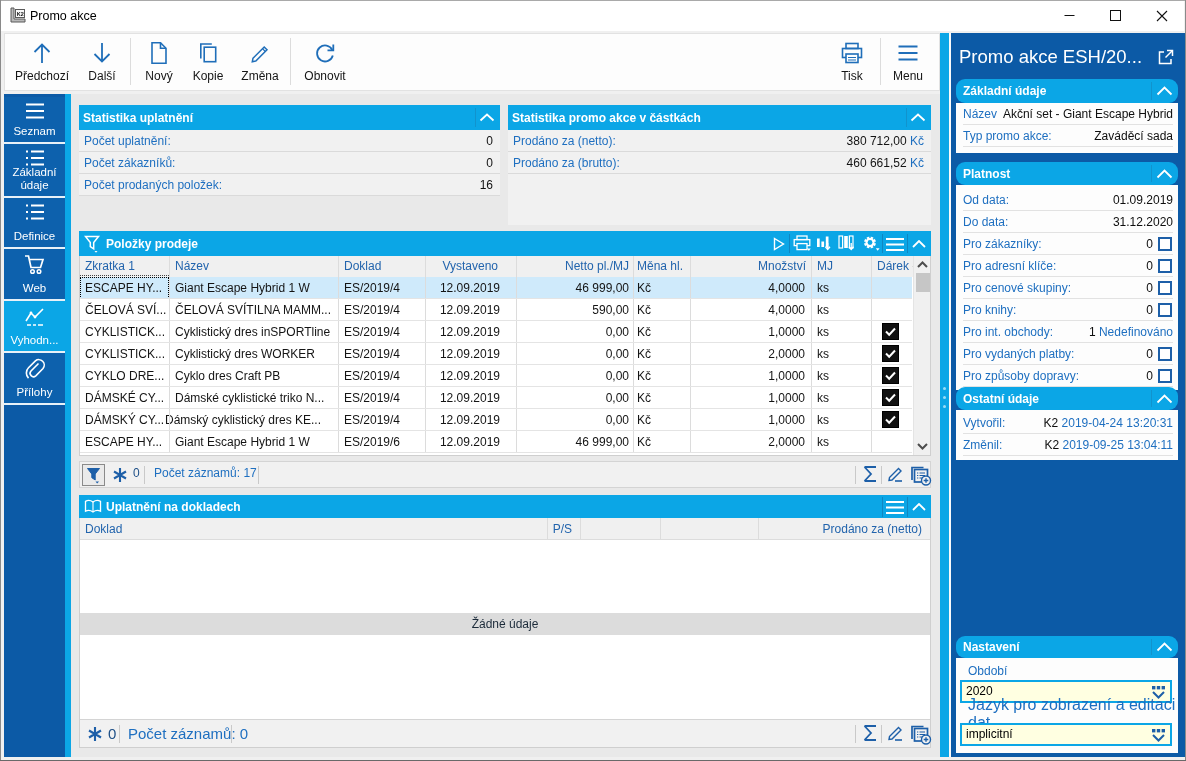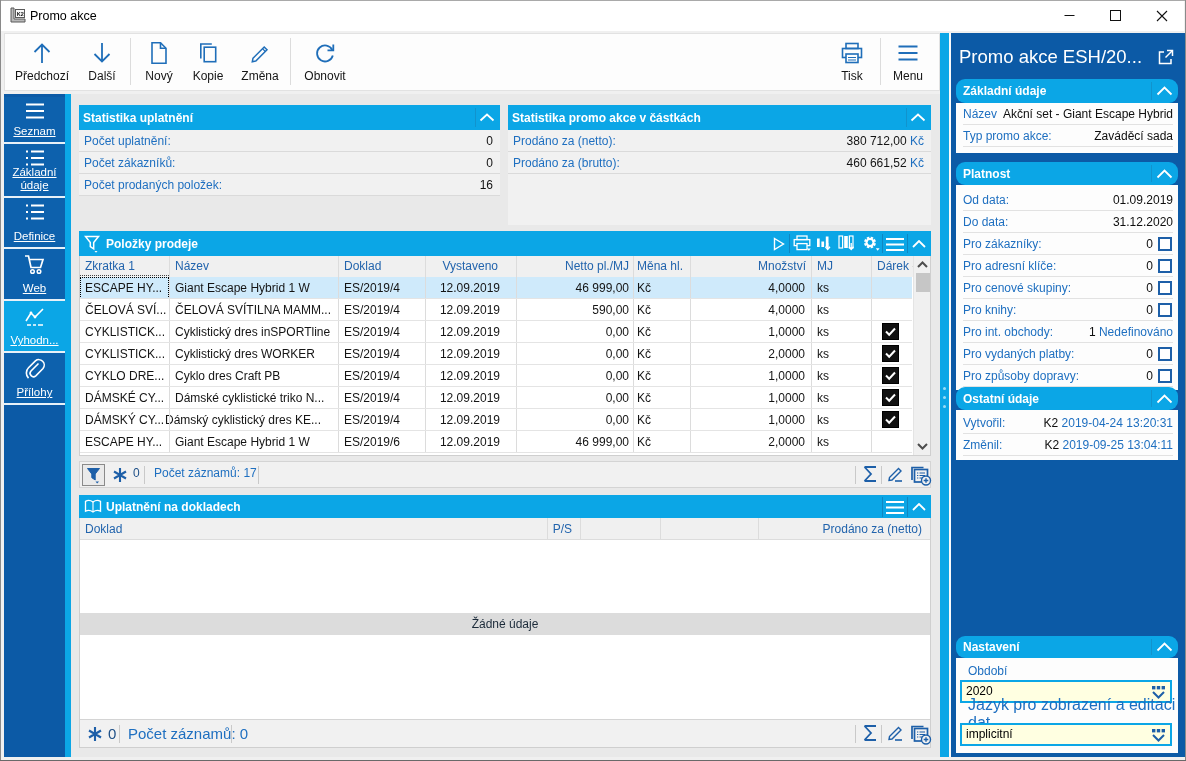"Seznam" .tile .tlbl { text-decoration: underline -> none }
